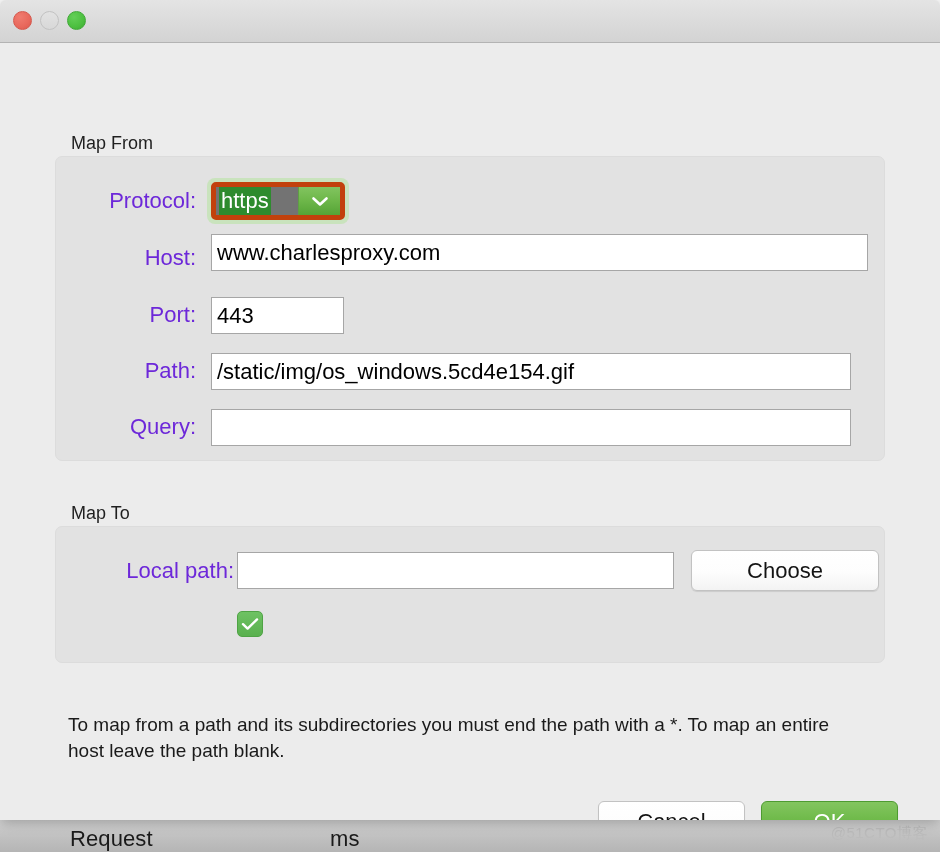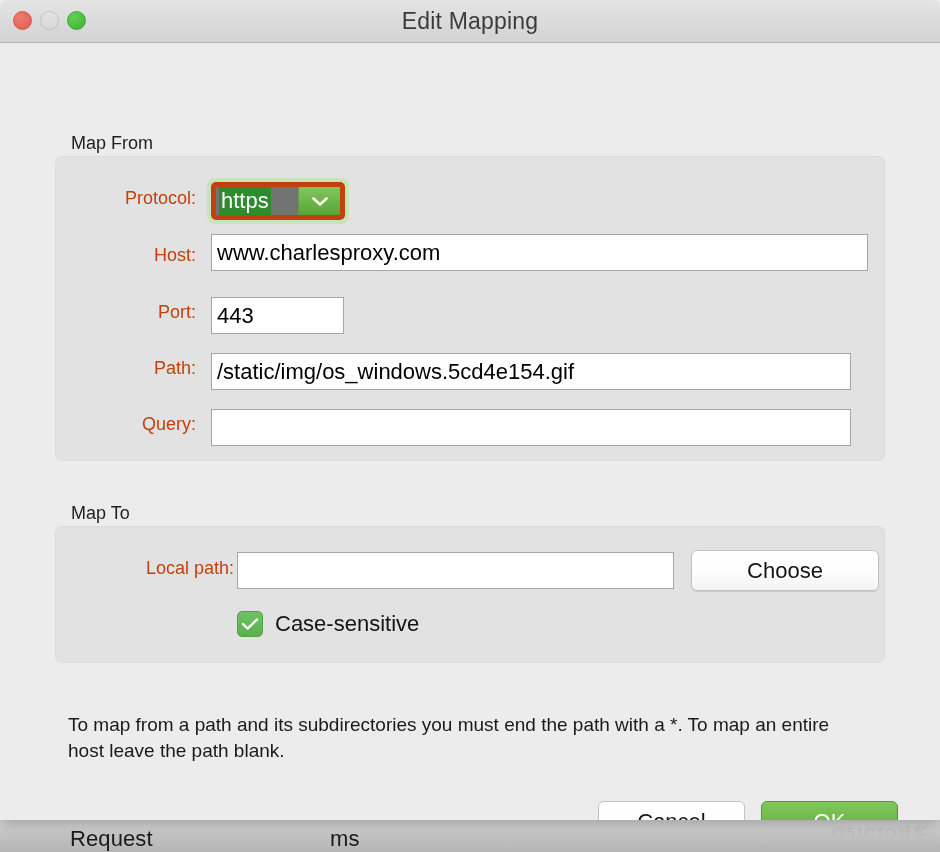"Edit Mapping" div { html: <div>Edit Mapping</div> -> none }
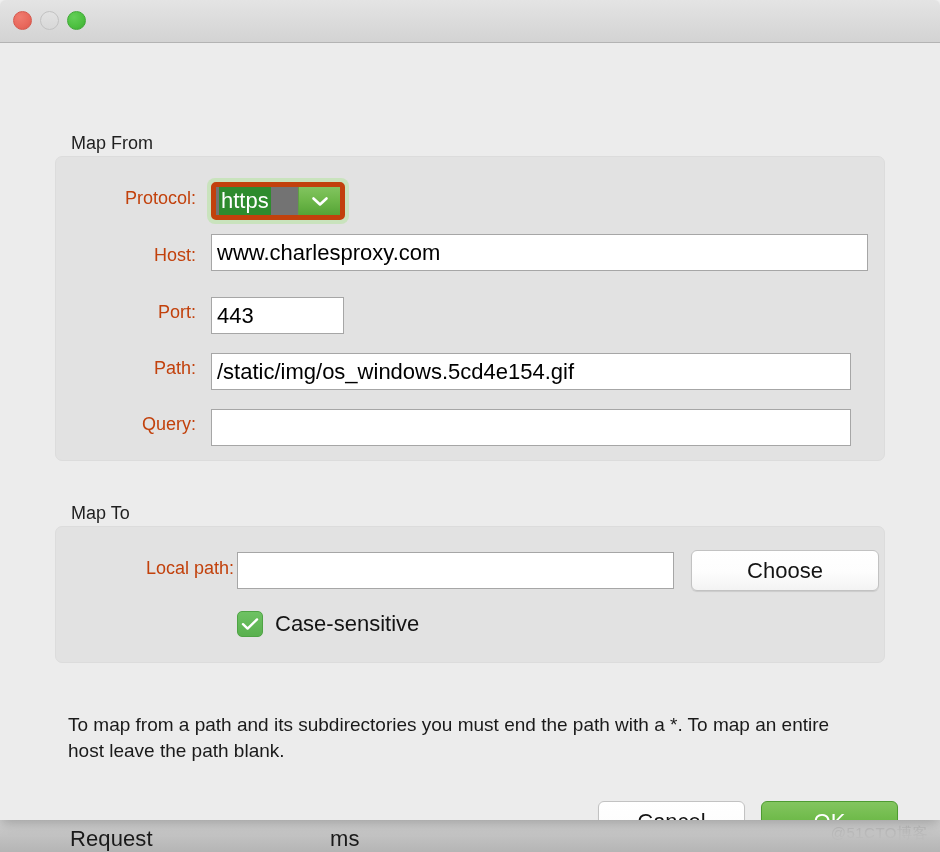"Protocol:" .field-label { color: #c2410c -> #6d28d9; font-size: 18px -> 22px }
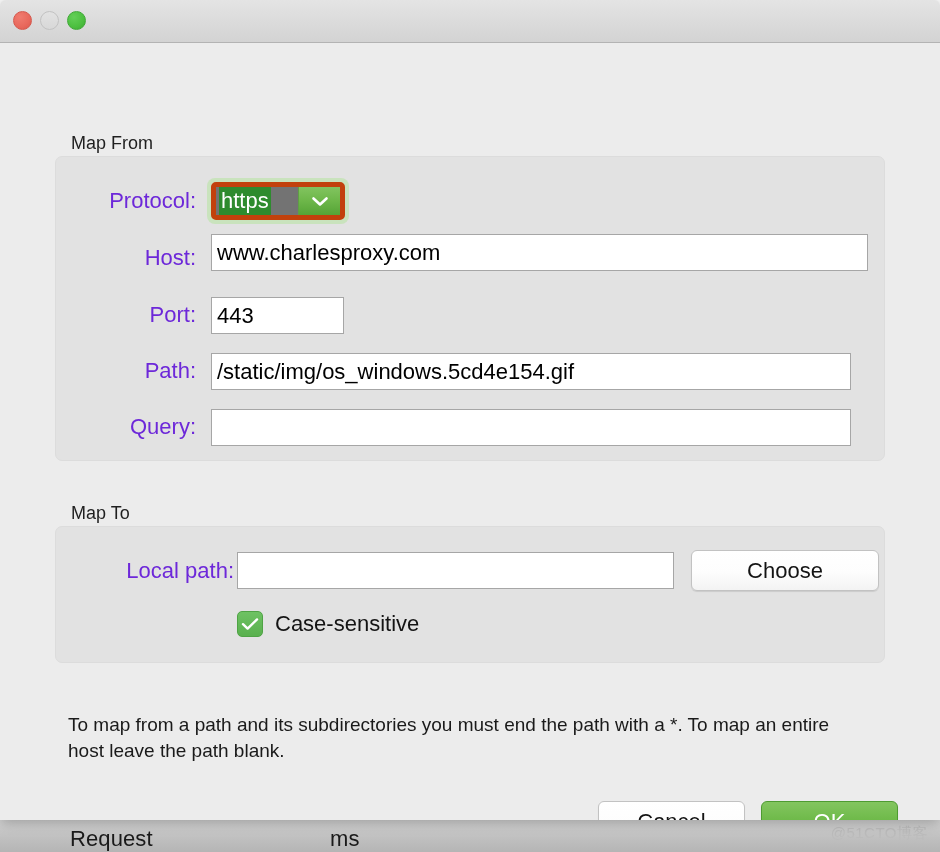"Case-sensitive" div { html: <div>Case-sensitive</div> -> none }
